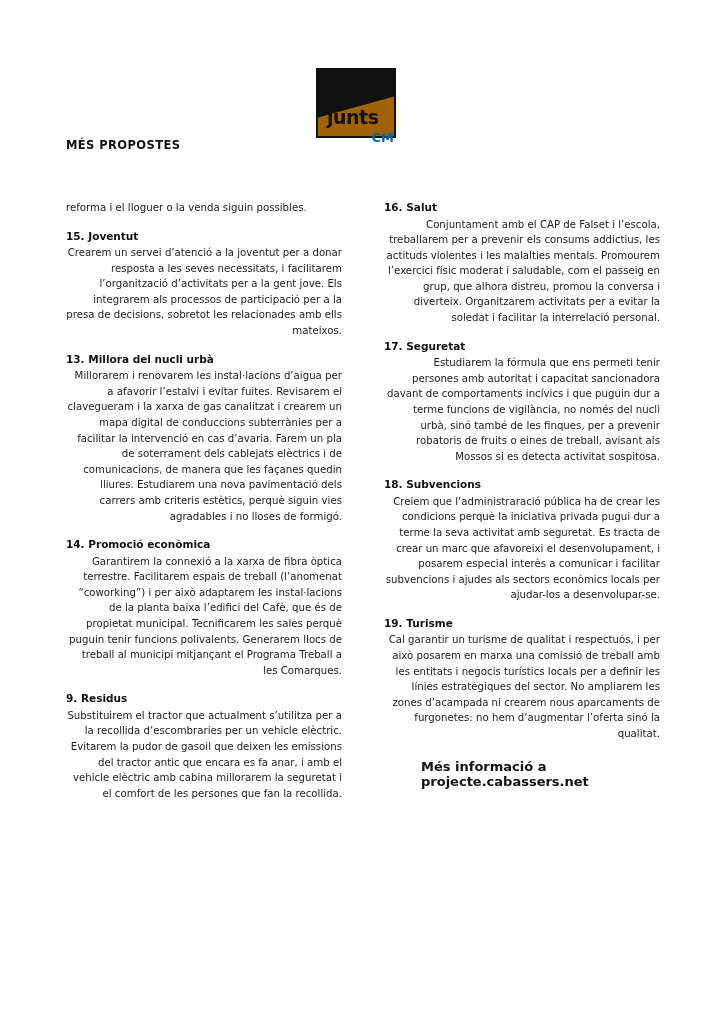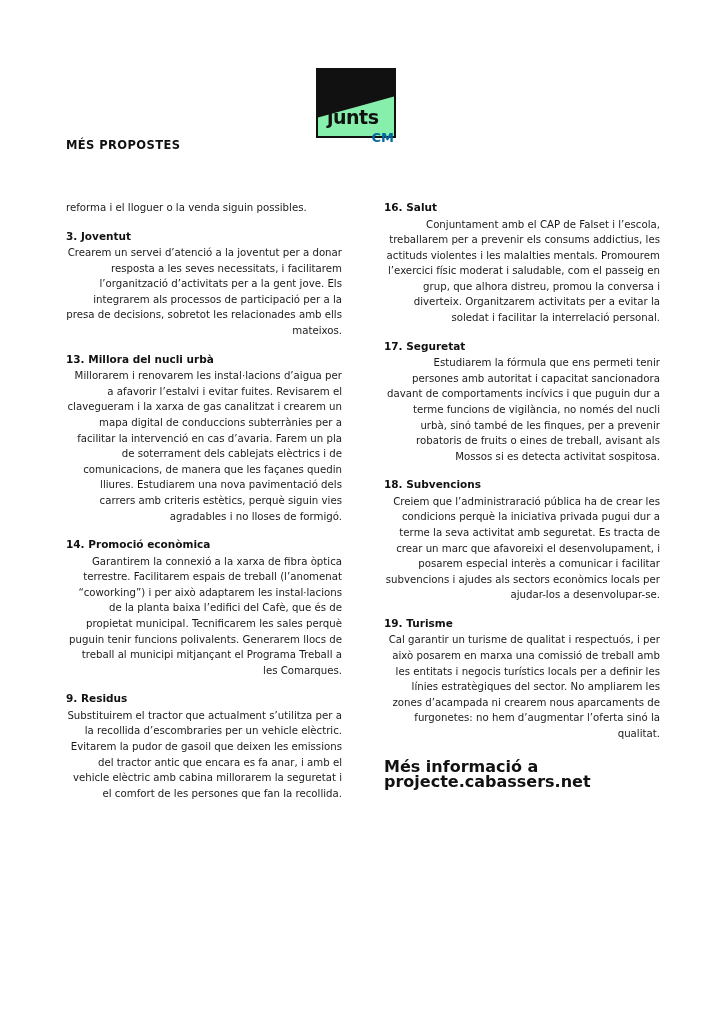"junts" .logo-box { background: #86efac -> #a16207 }
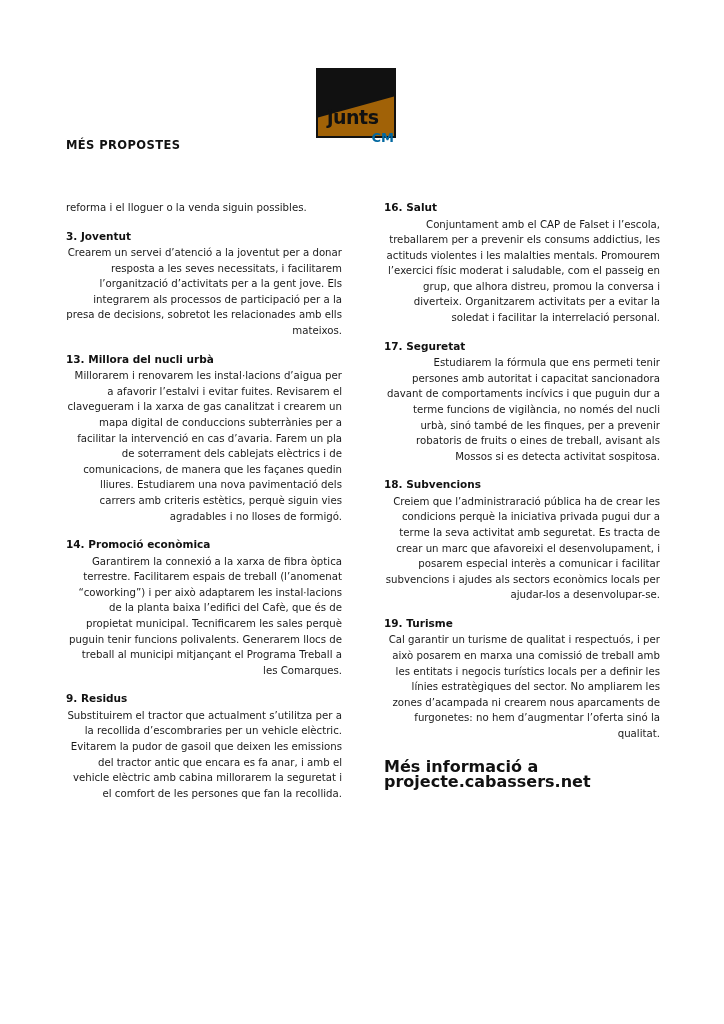"3. Joventut" p.sec-title { text: 3 -> 15 }
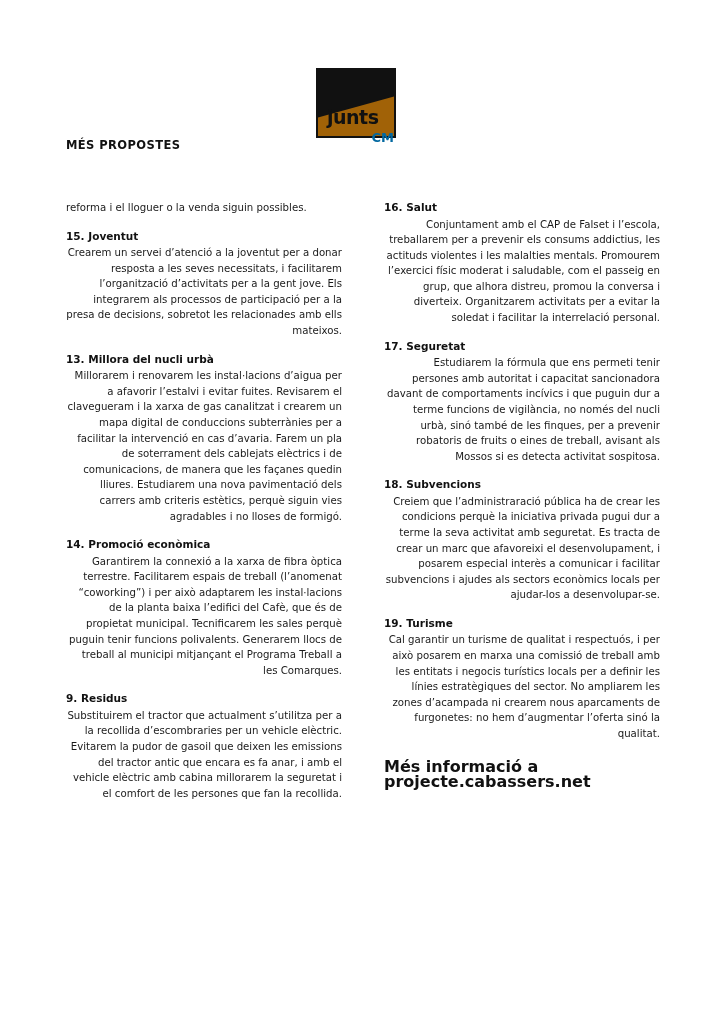"Més informació a projecte.cabassers.net" .footer-note { font-size: 16px -> 13px; margin-left: none -> 37px }
